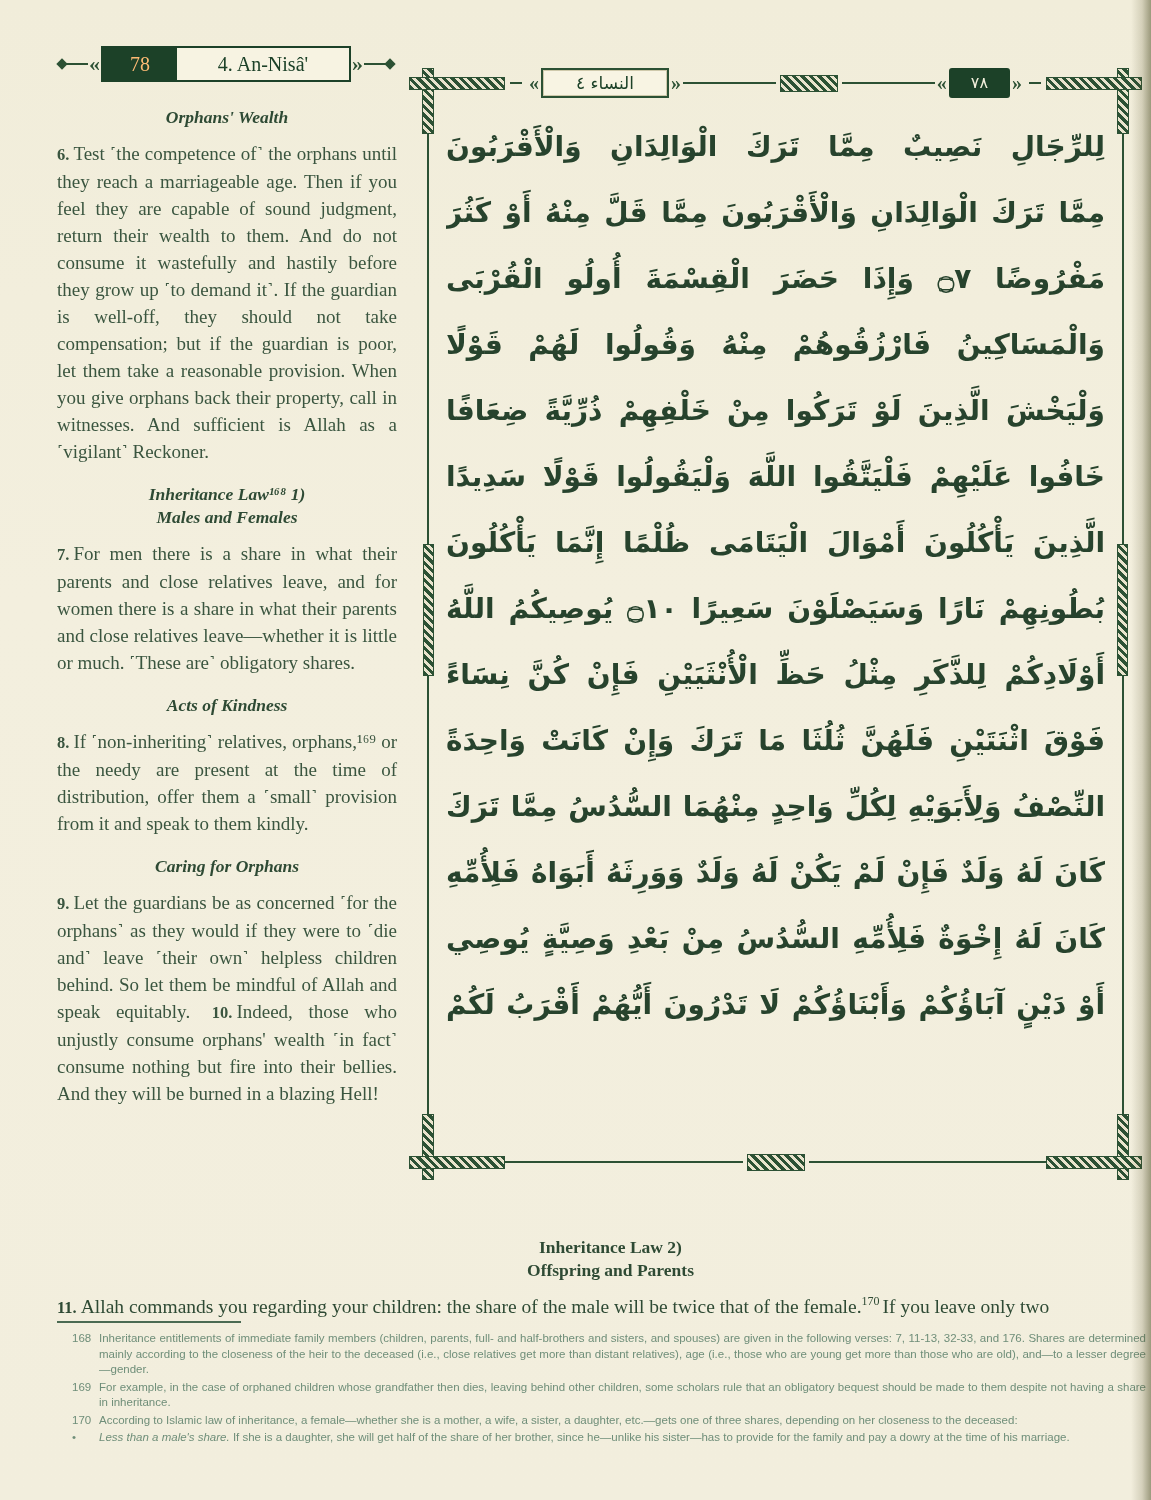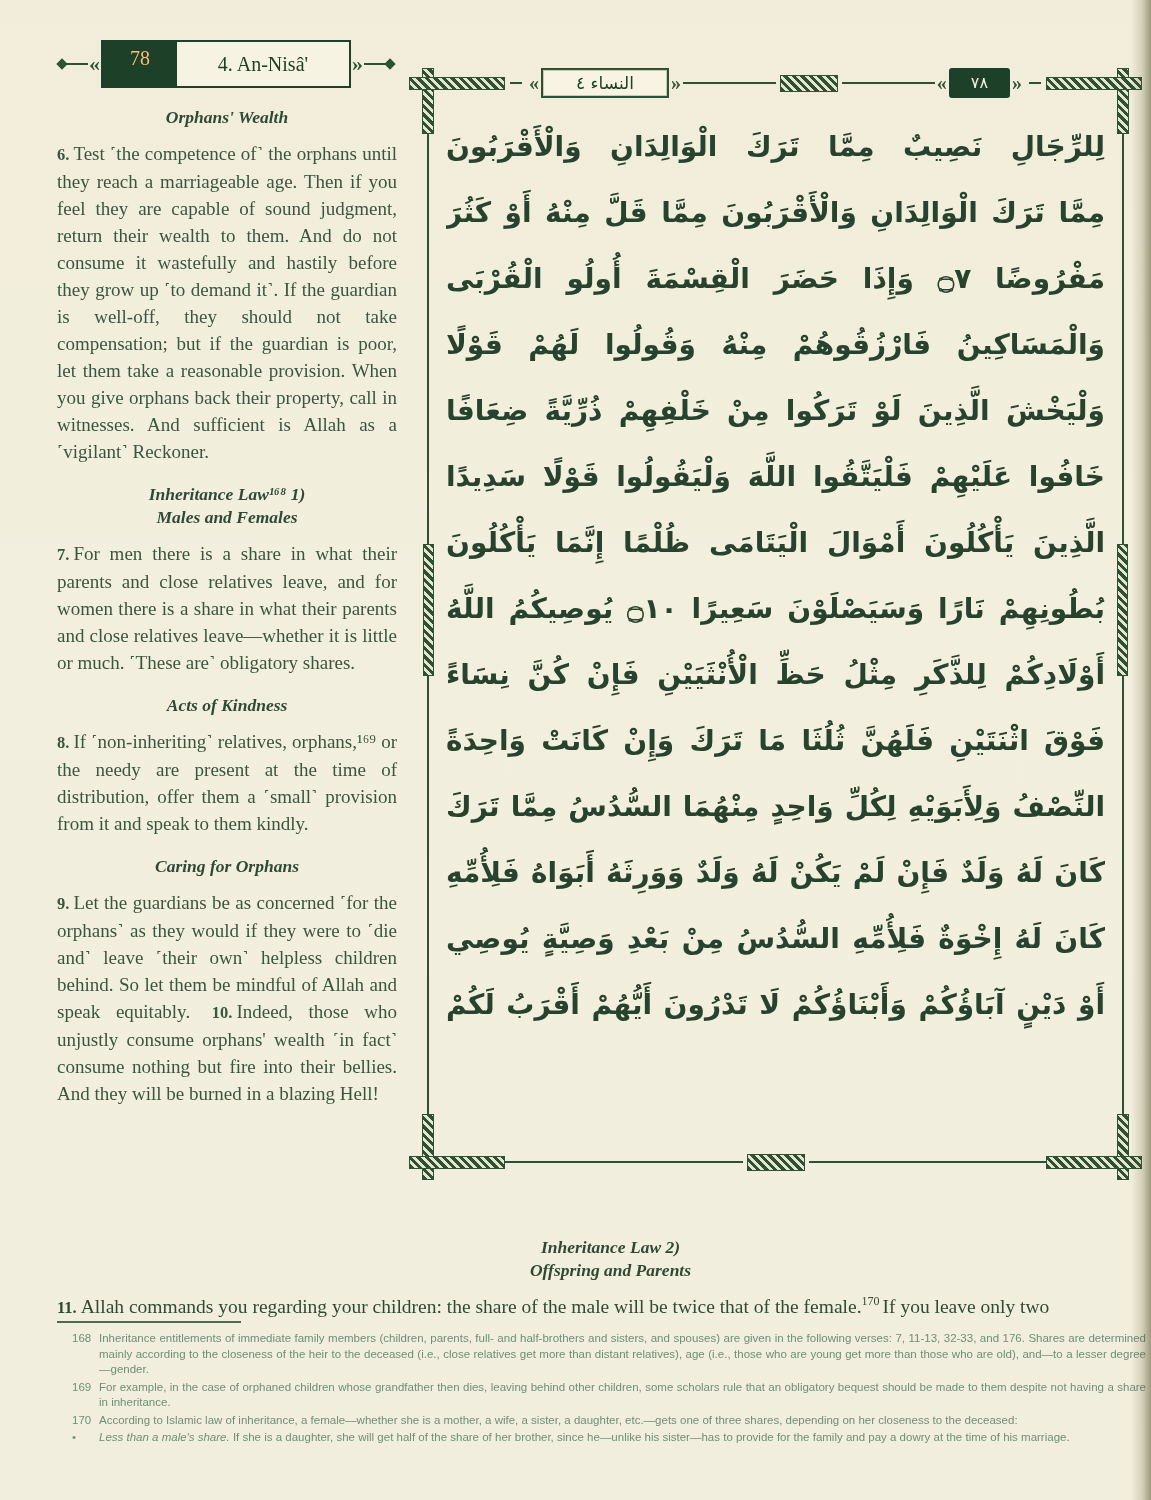"4. An-Nisâ'" .cell-title { padding: 6px 20px -> 0 20px }
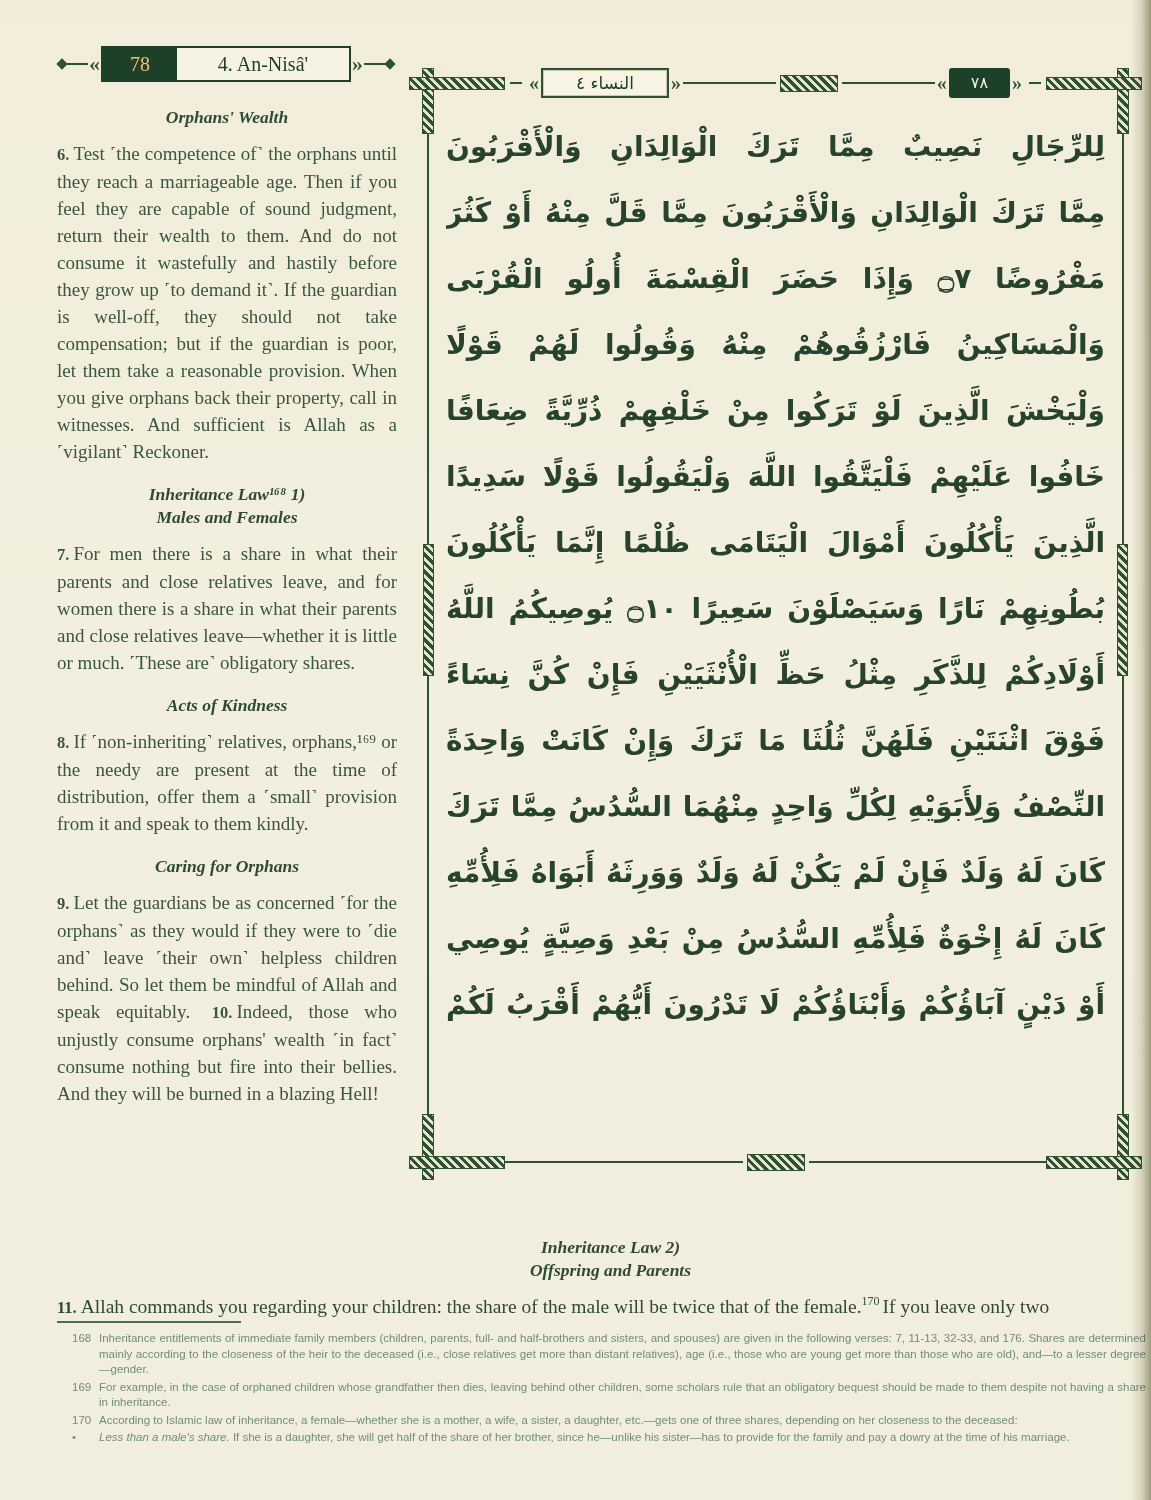"Inheritance Law 2)" .bh { font-style: italic -> none }
